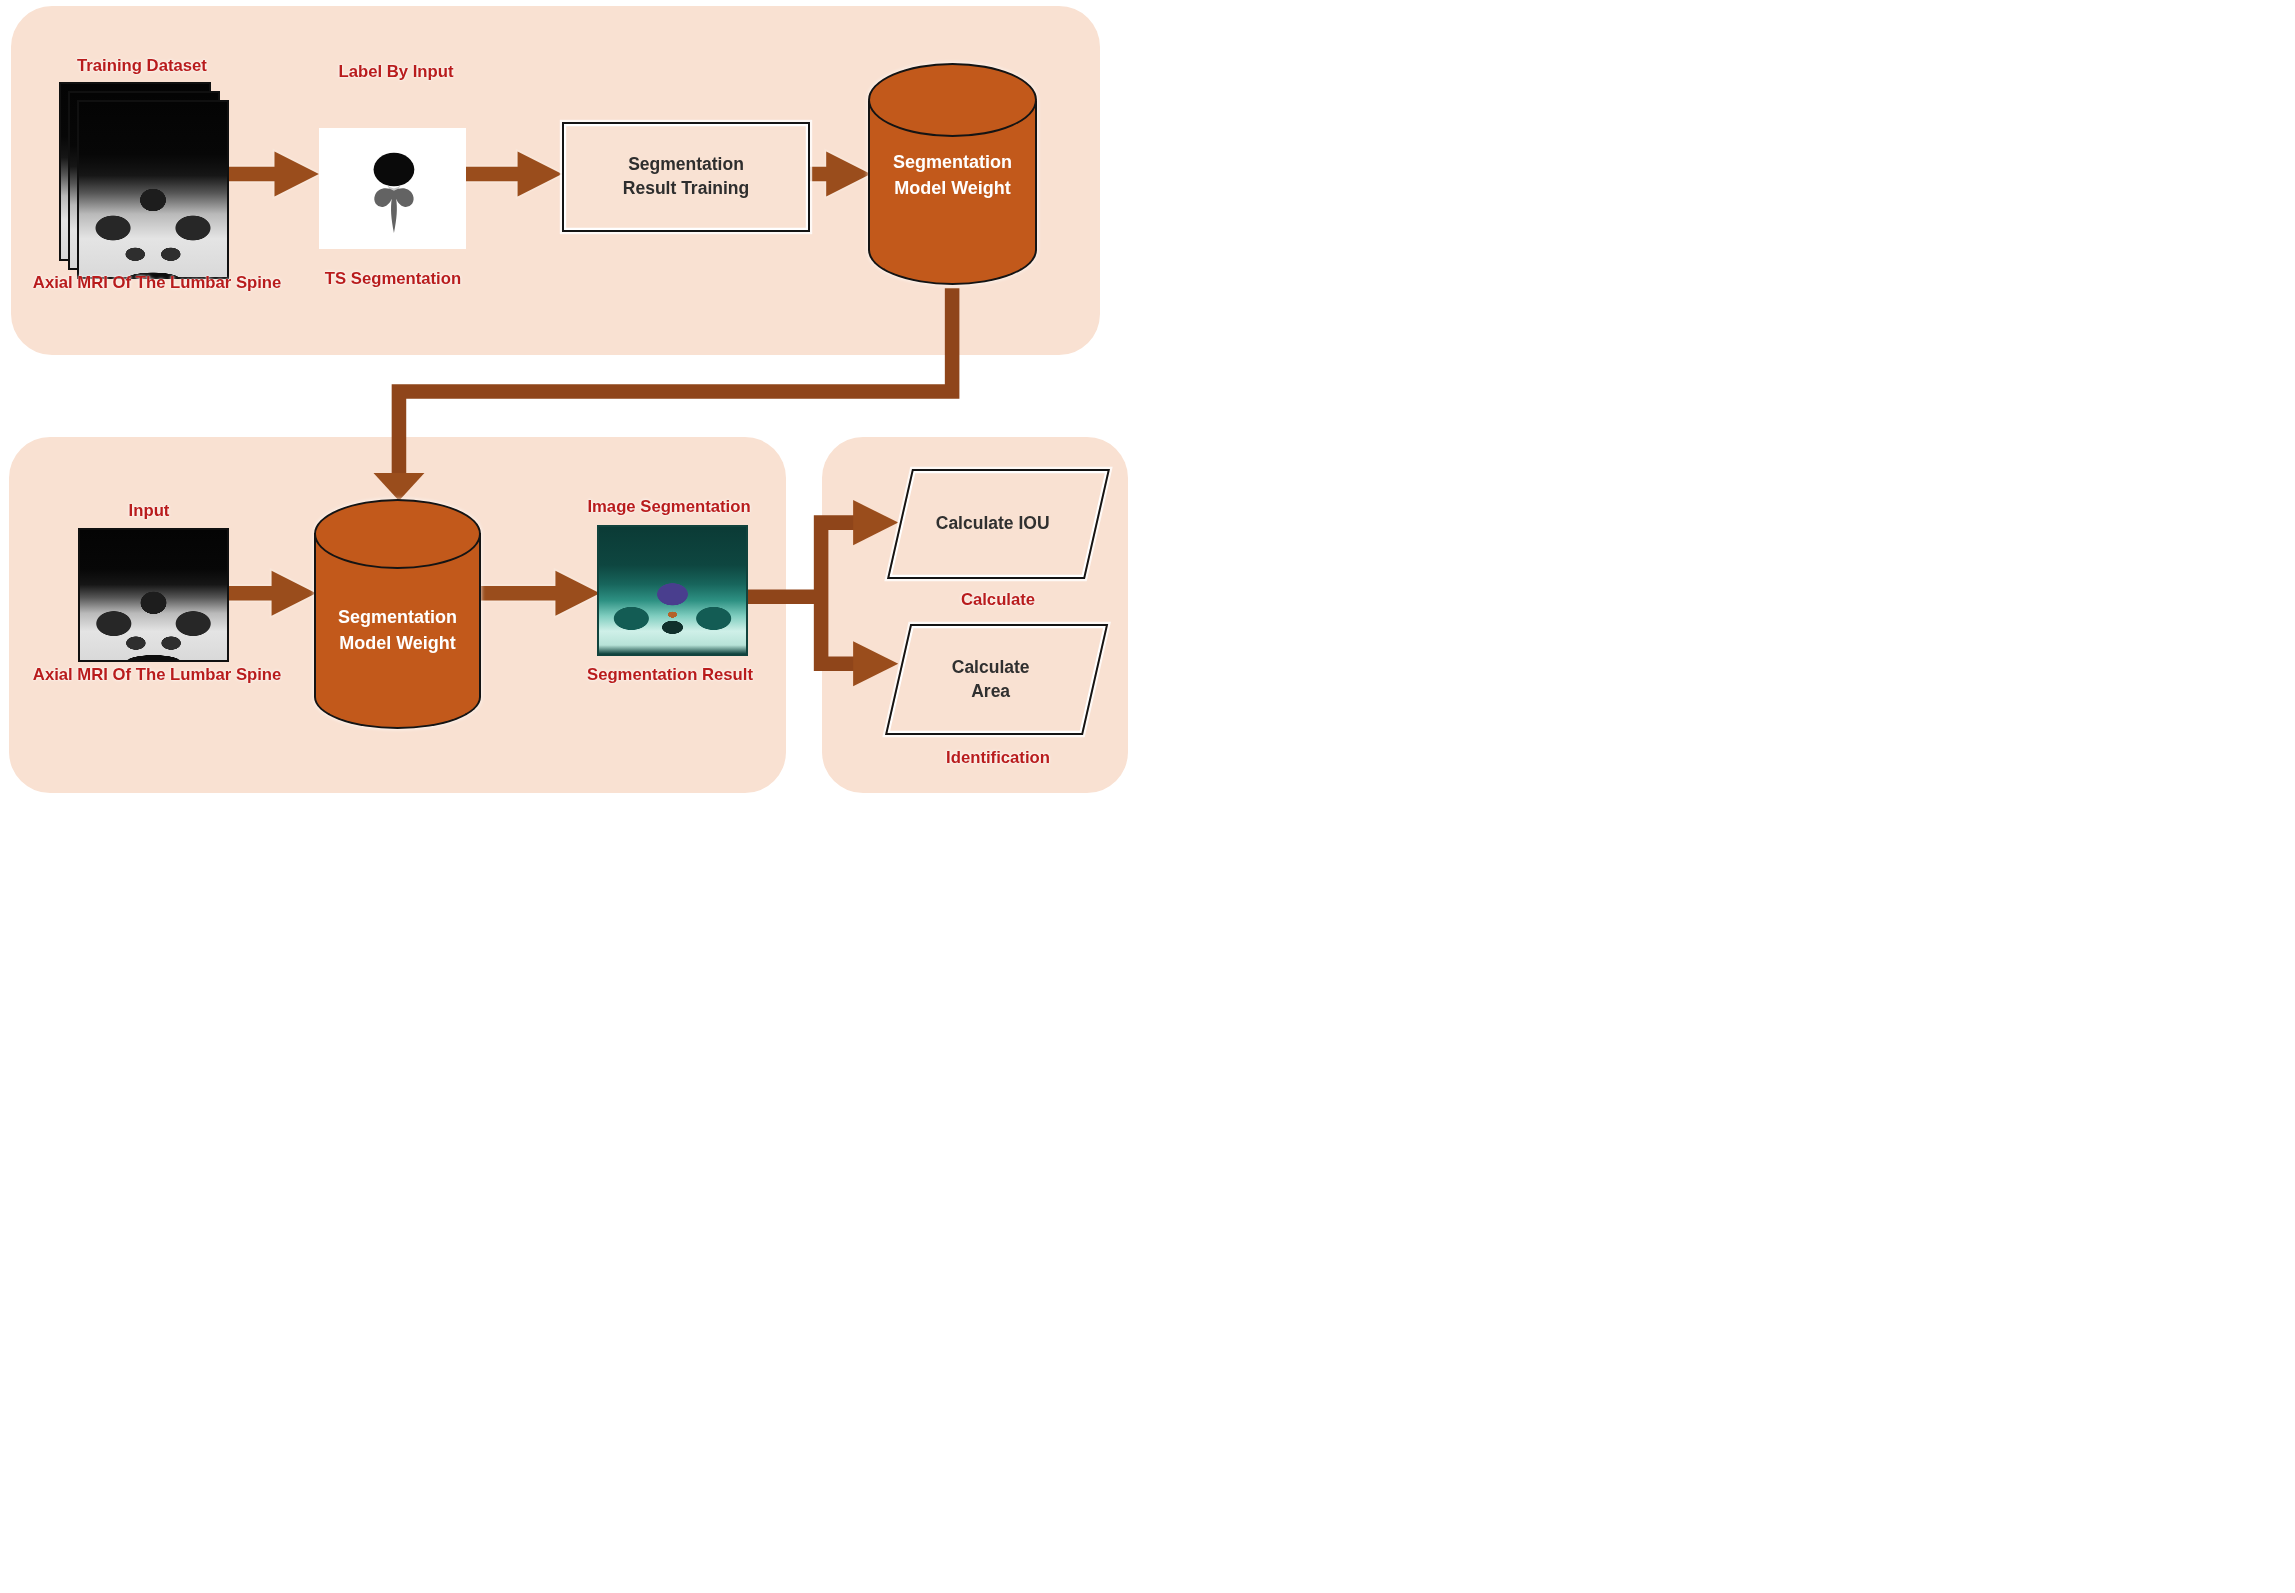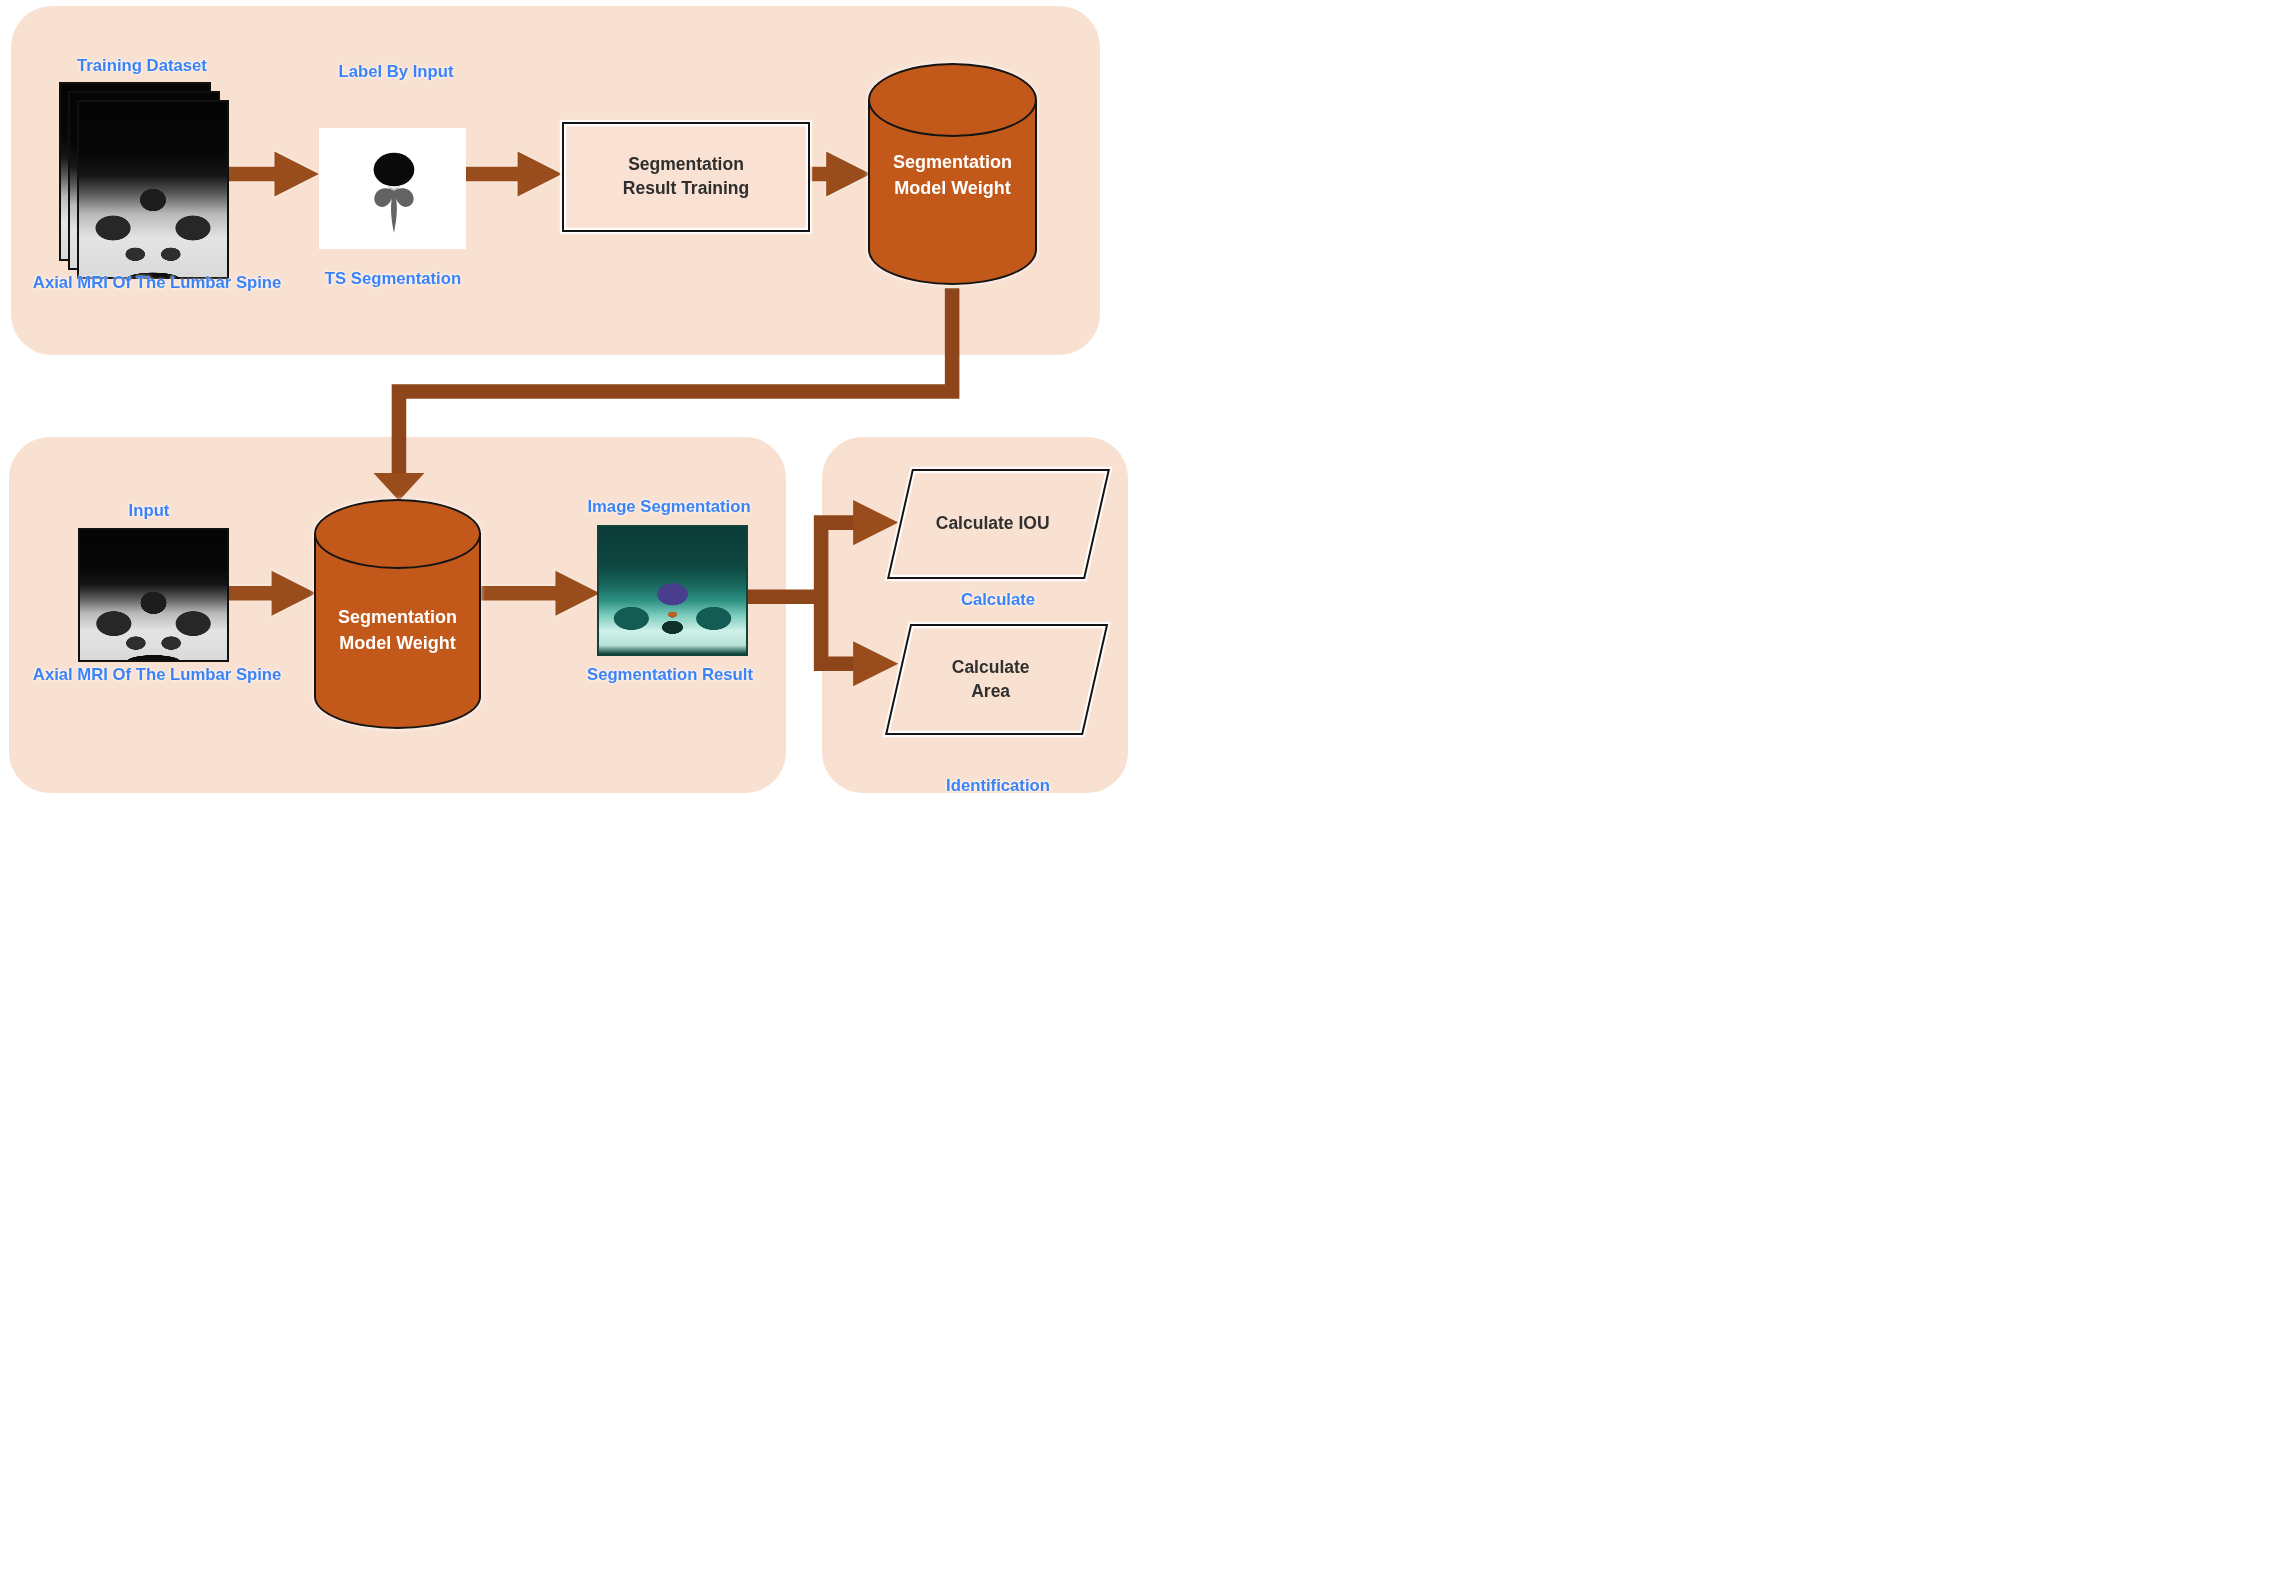"Training Dataset" .lbl { color: #3b82f6 -> #b91c1c }
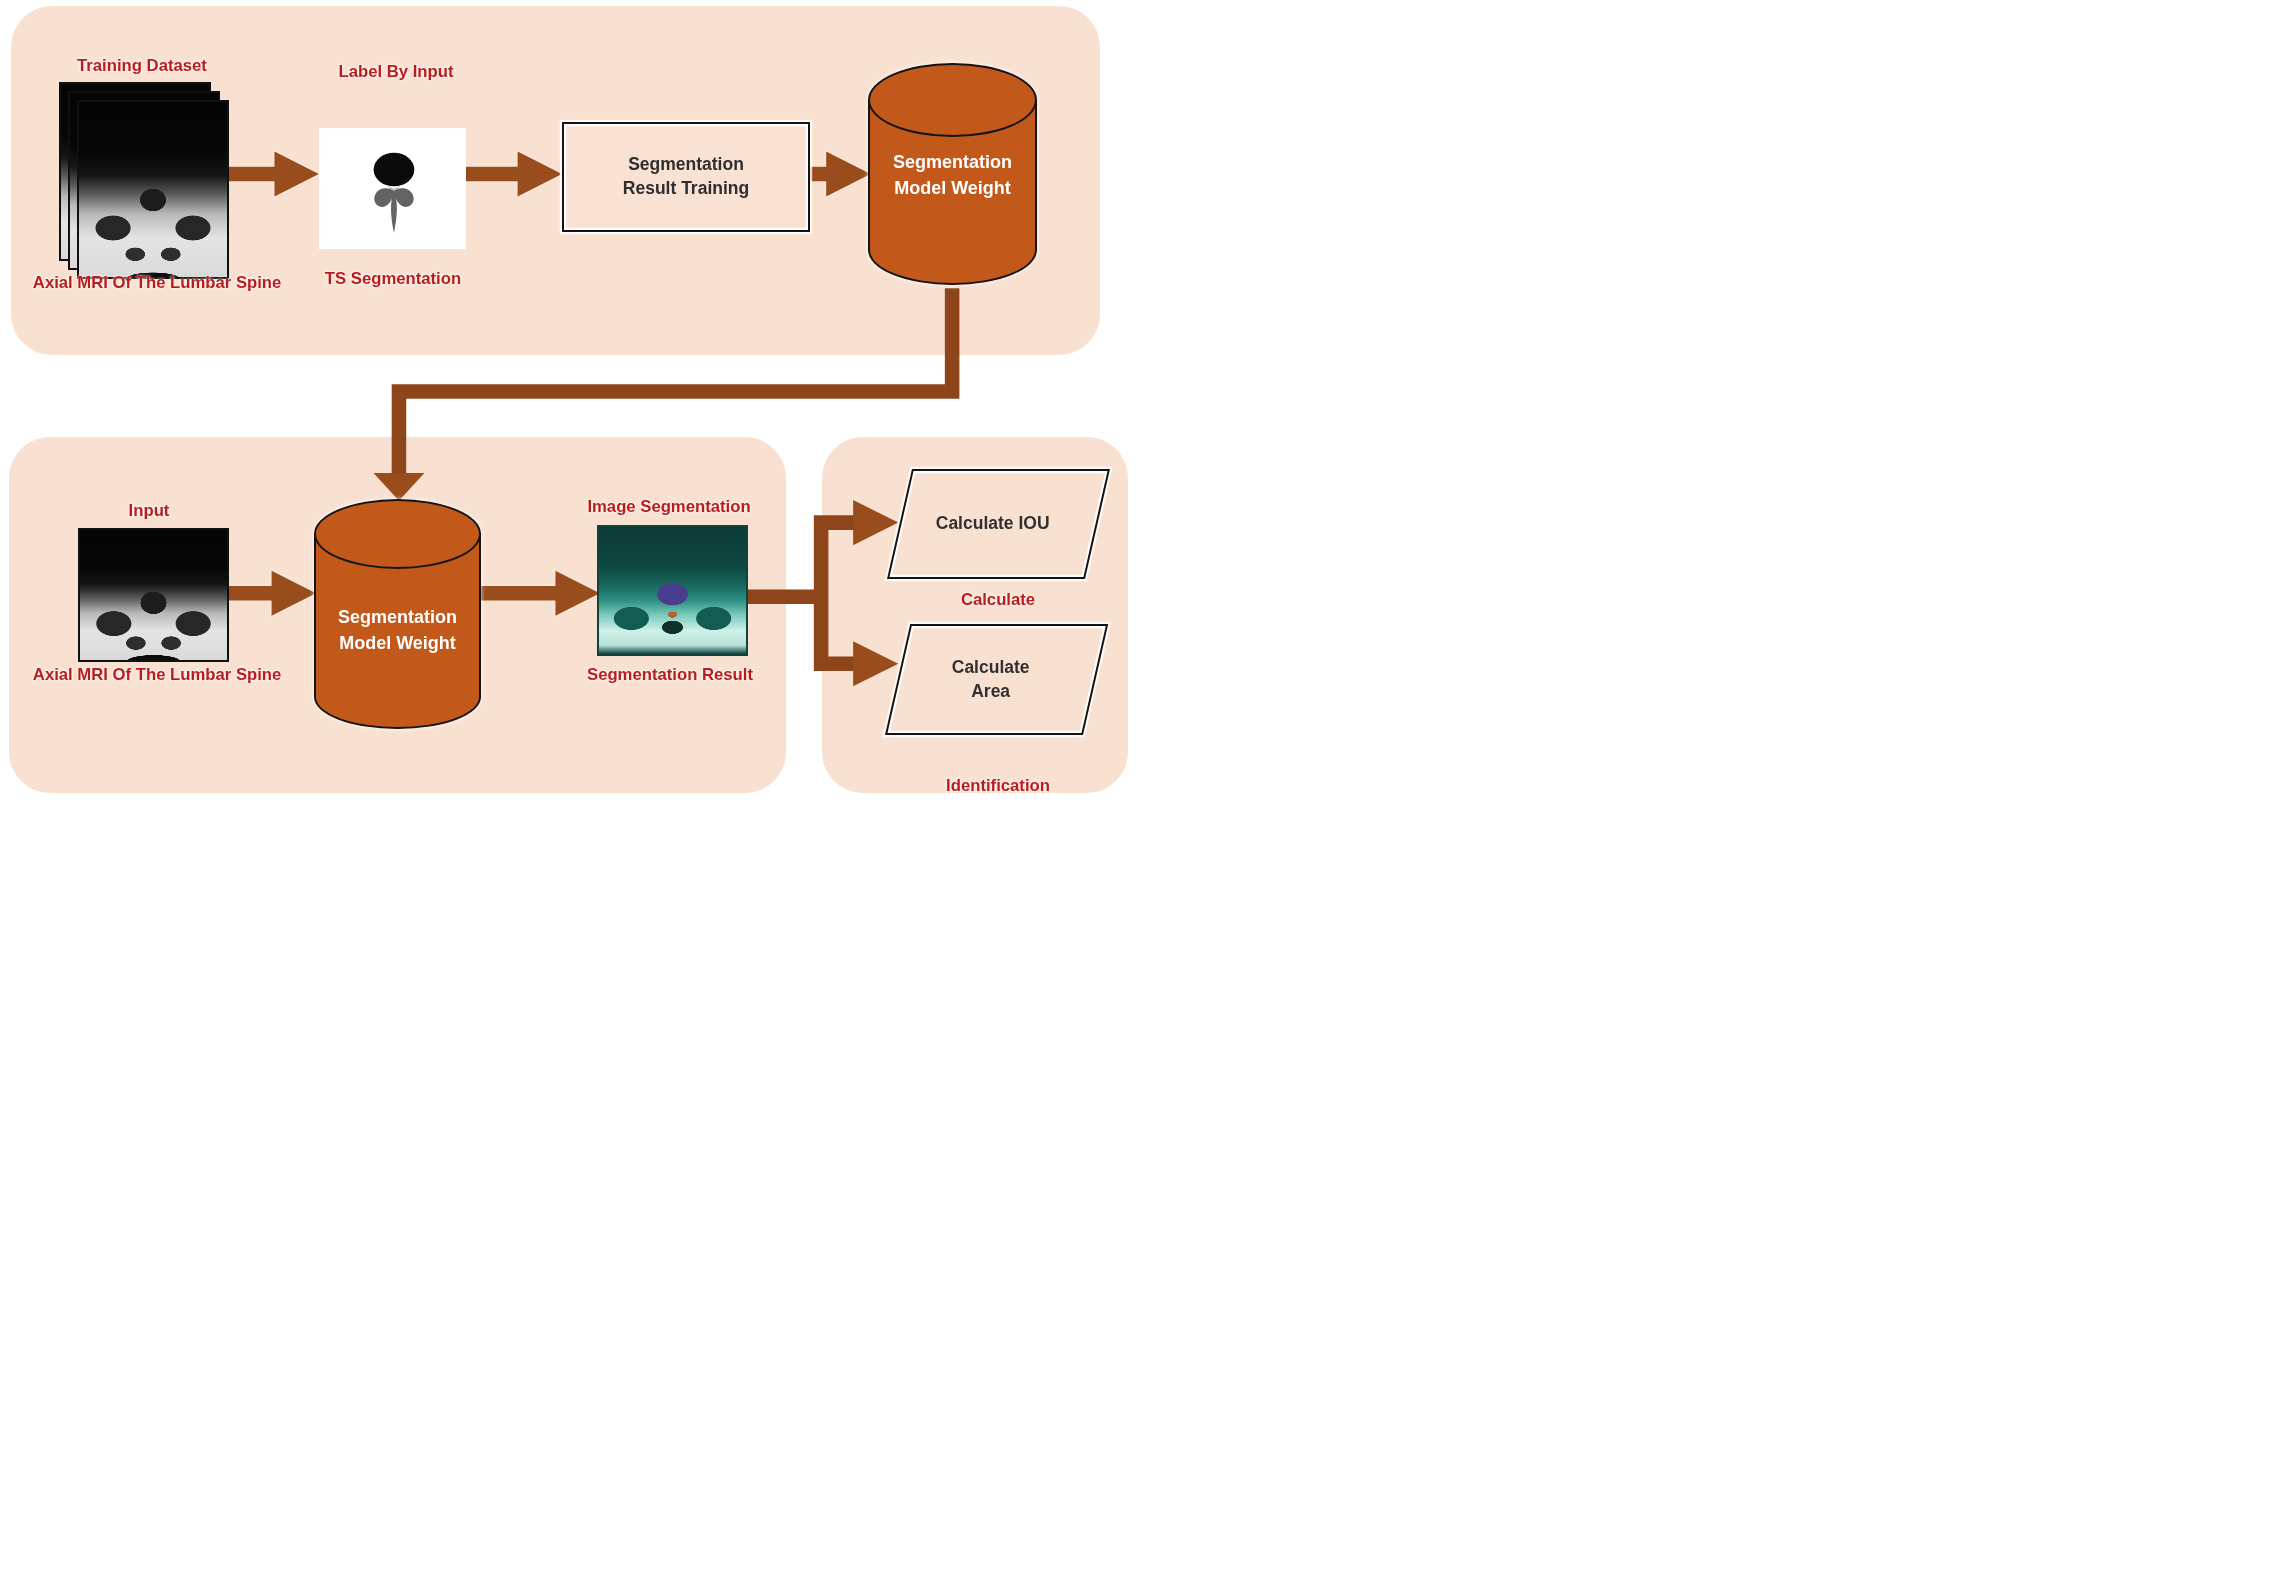"Identification" span.lbl { margin-top: 28px -> none }
